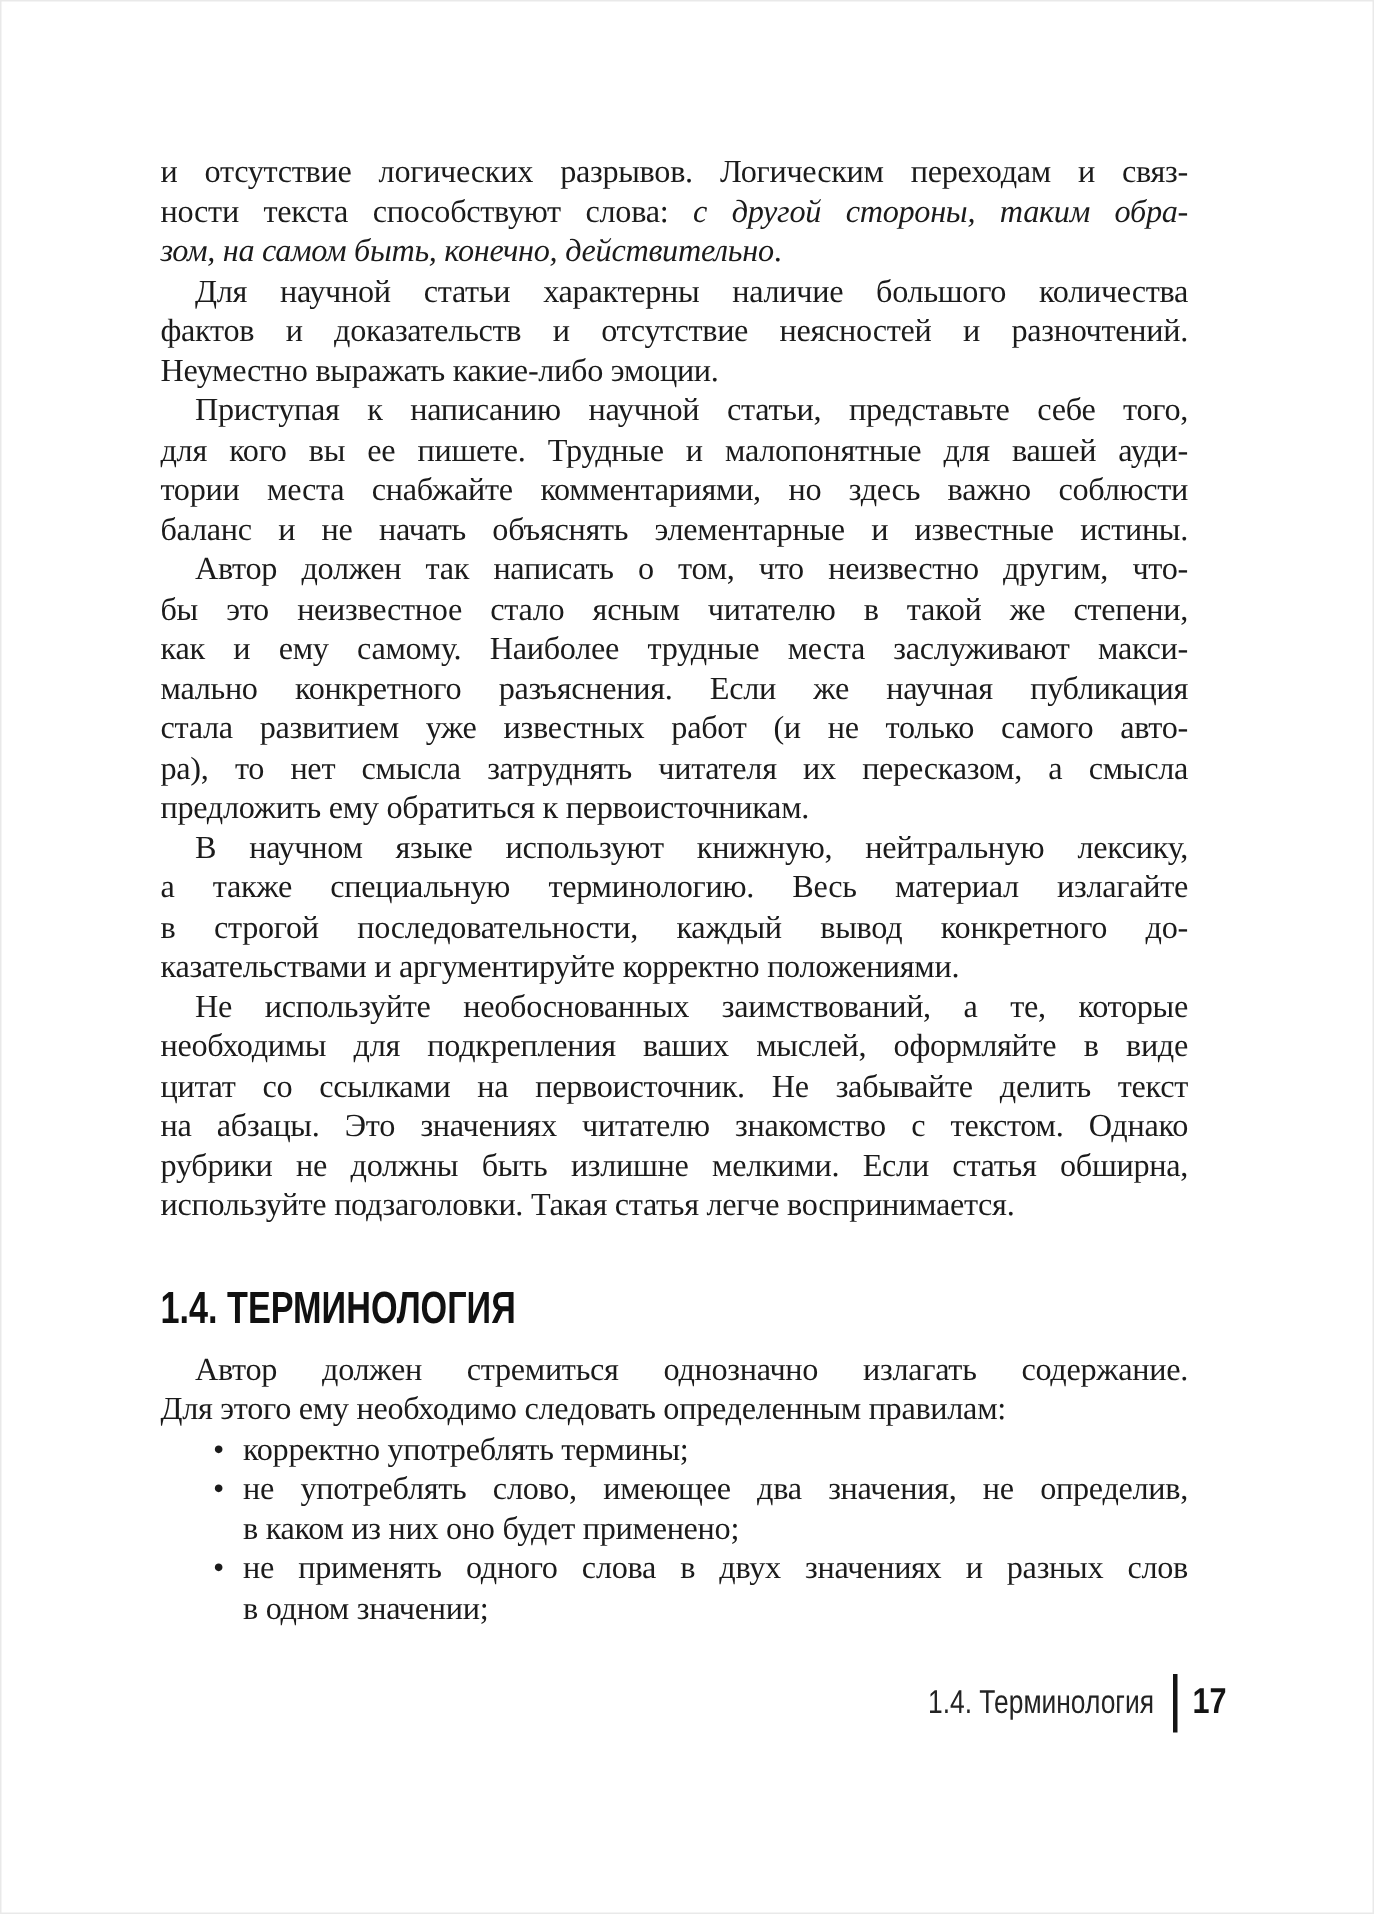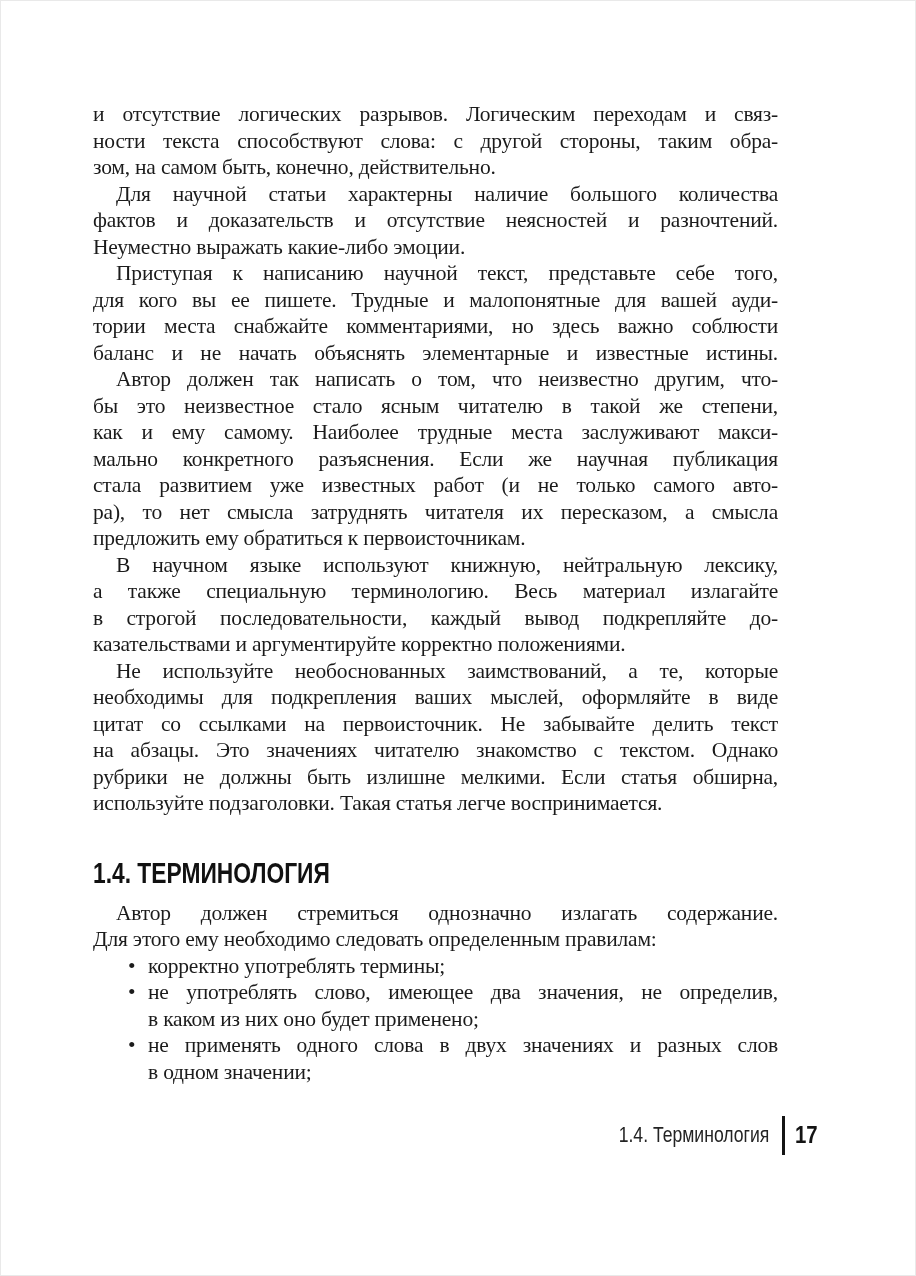"и отсутствие логических разрывов." .text-column { left: 93px -> 107px }
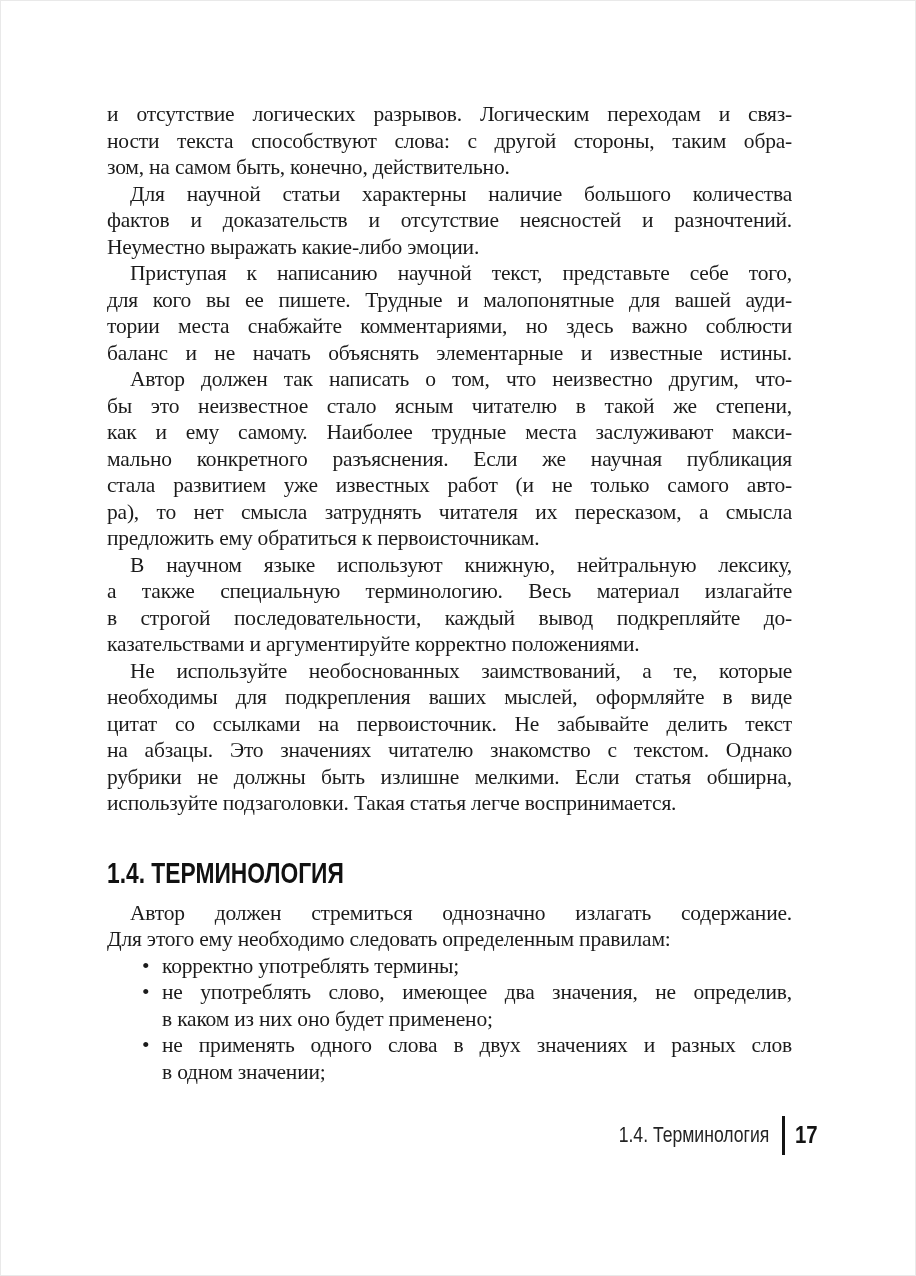"с другой стороны, таким обра-" .it { font-style: none -> italic }
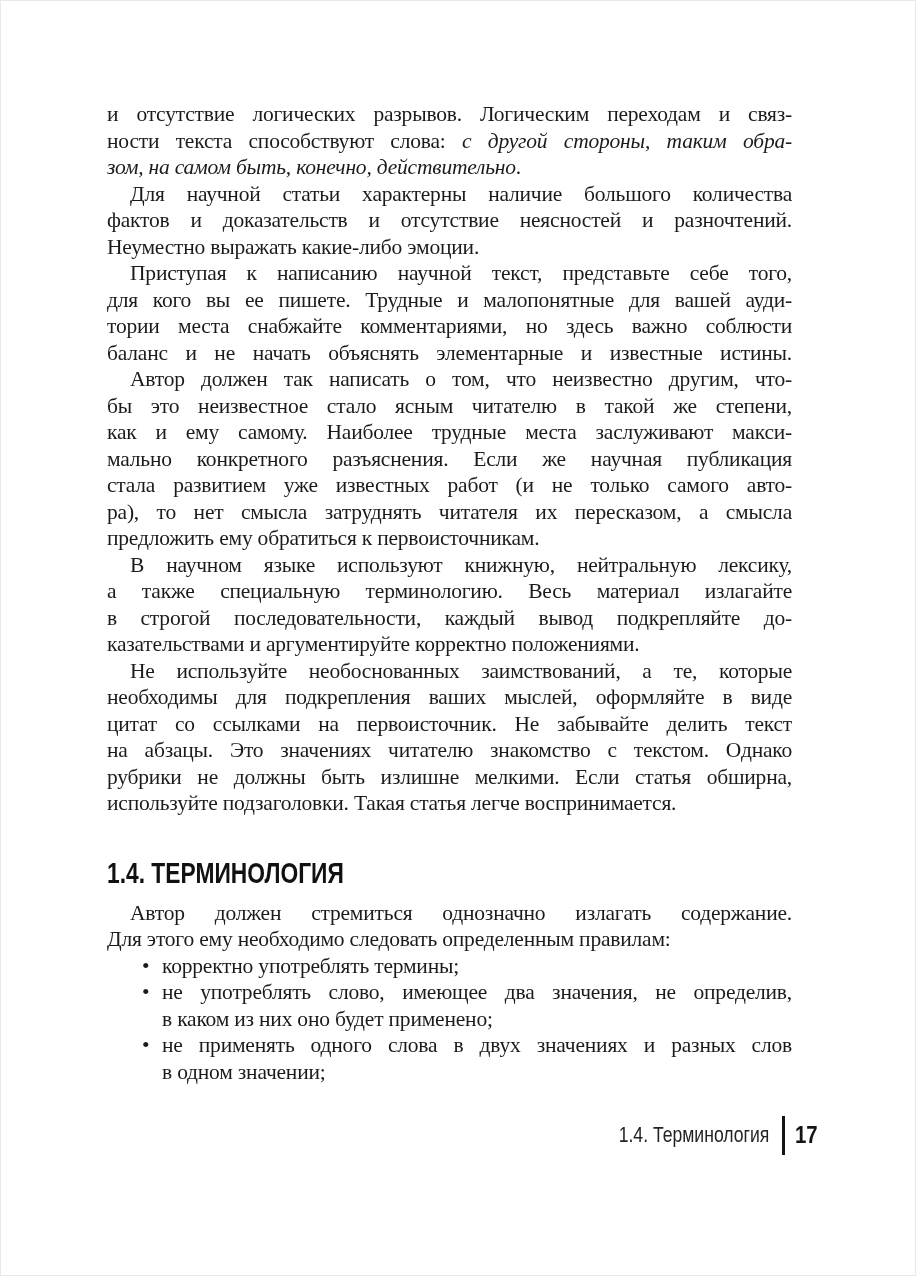"Приступая к написанию научной текст," span { text: текст -> статьи }
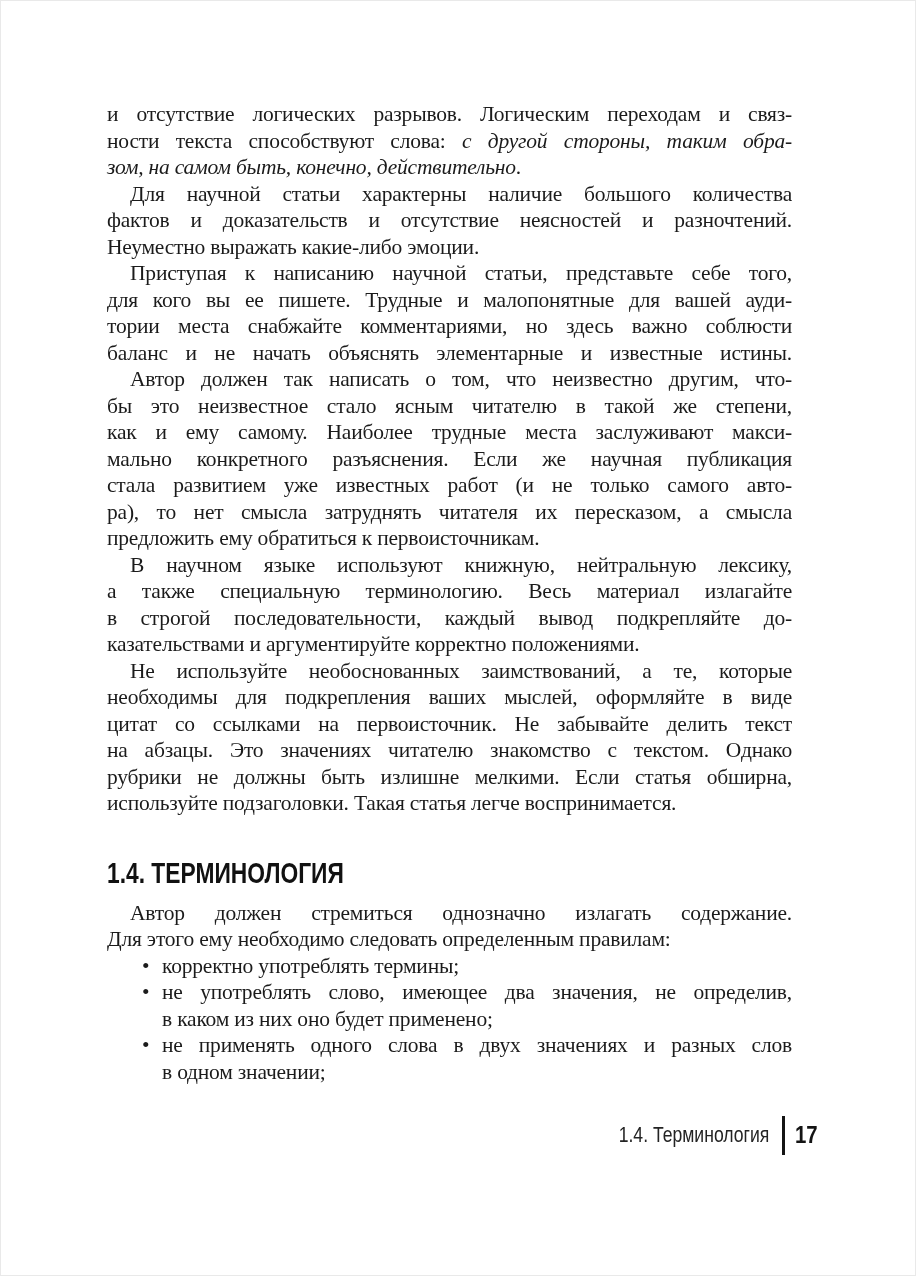"в строгой последовательности, каждый" span { text: подкрепляйте -> конкретного }
